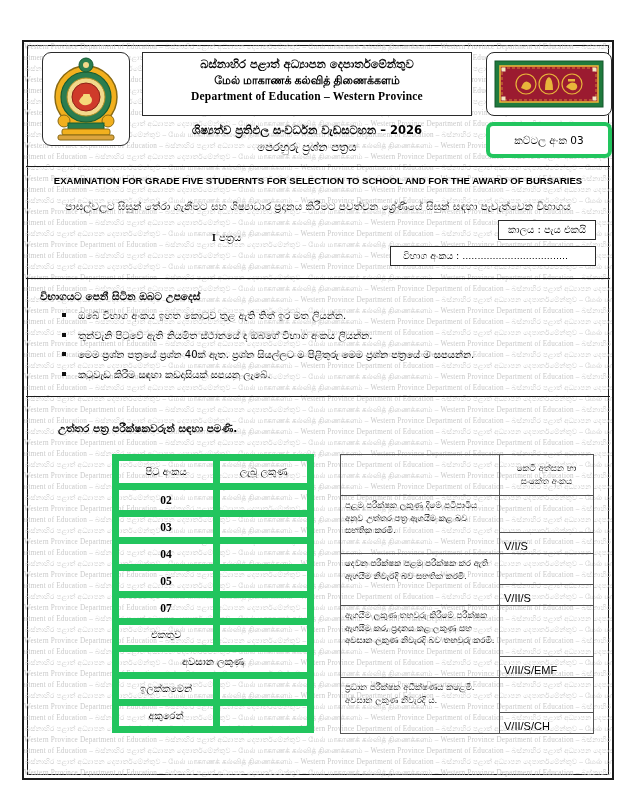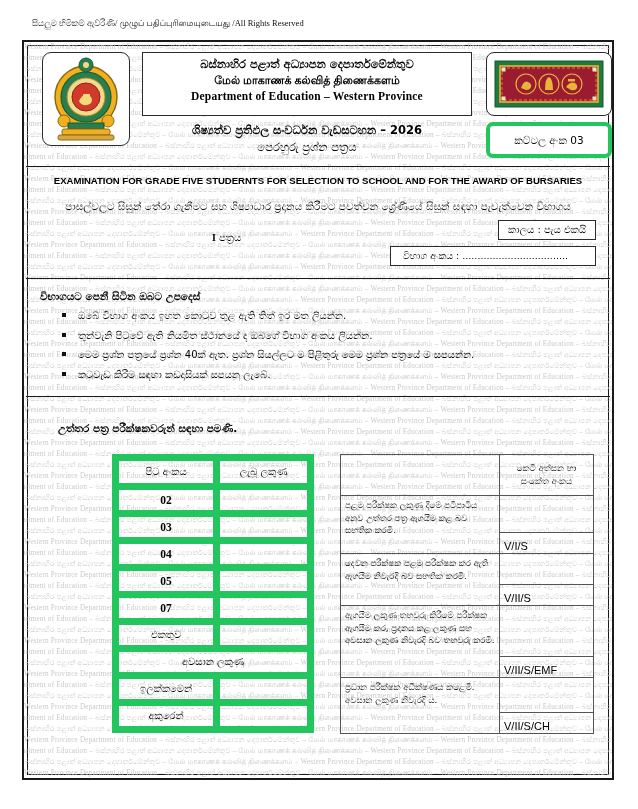"සියලුම හිමිකම් ඇව්රිණි/ முழுப்" div.rights-line { html: <div>සියලුම හිමිකම් ඇව්රිණි/ முழுப் பதிப்புரிமையுடையது /All Rights Reserved</div> -> none }
